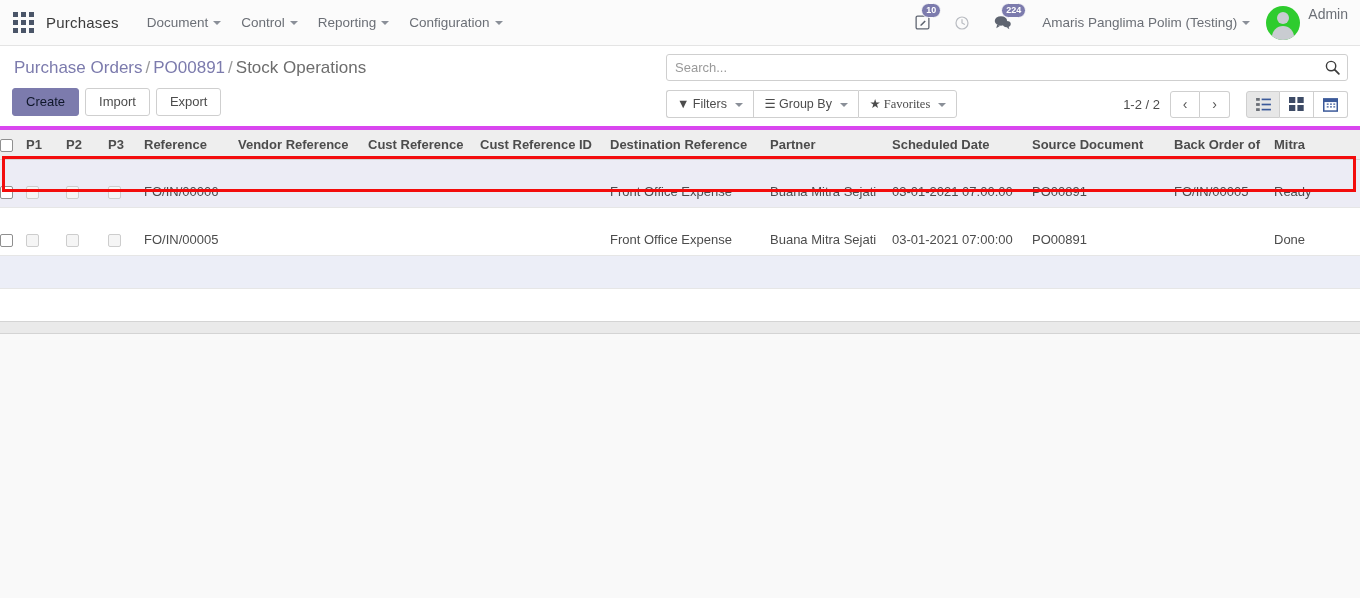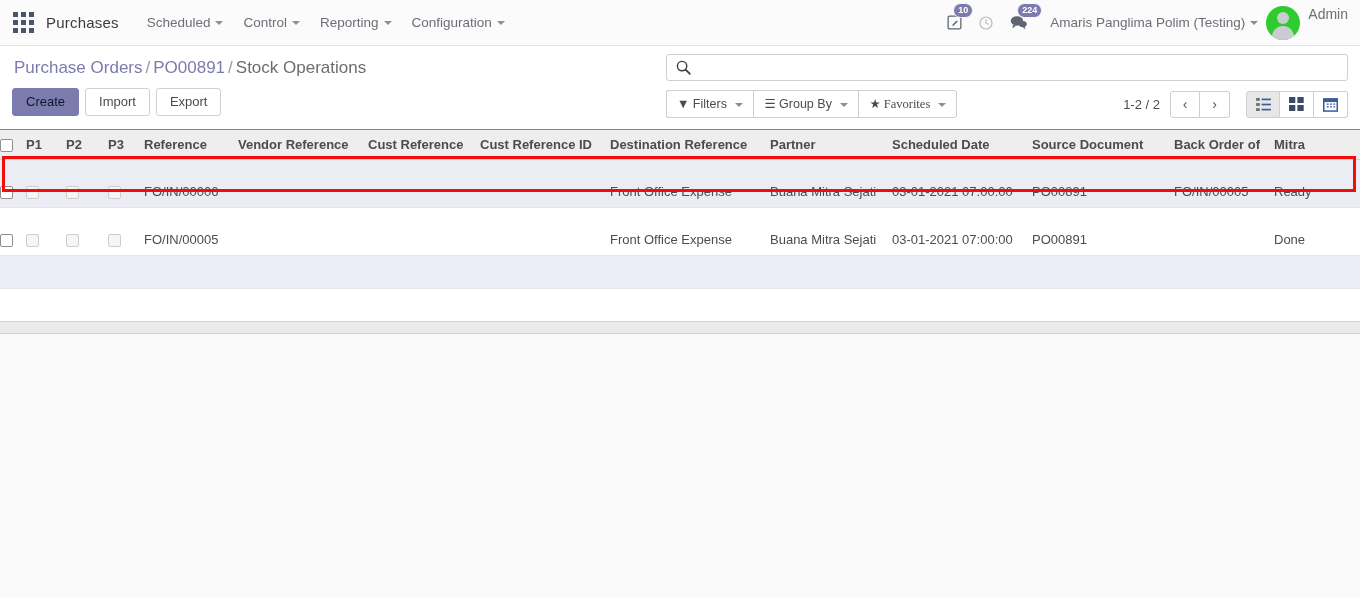"10" .nav-right { gap: 0px -> 8px }
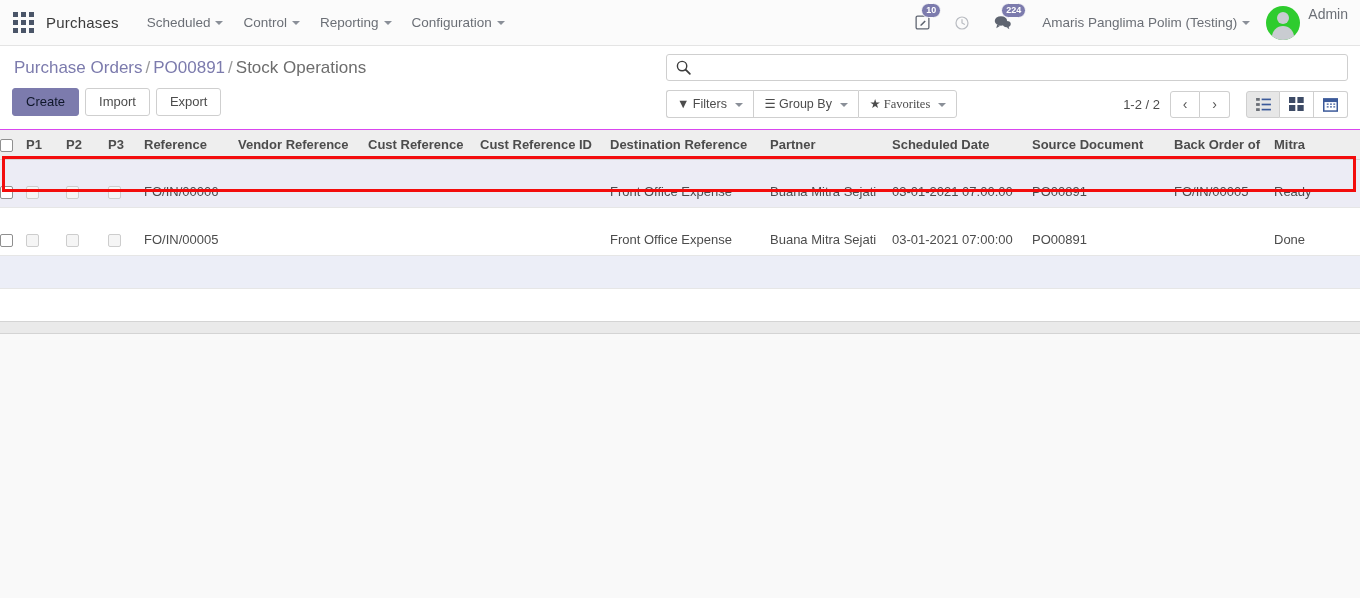"Scheduled" span { text: Scheduled -> Document }
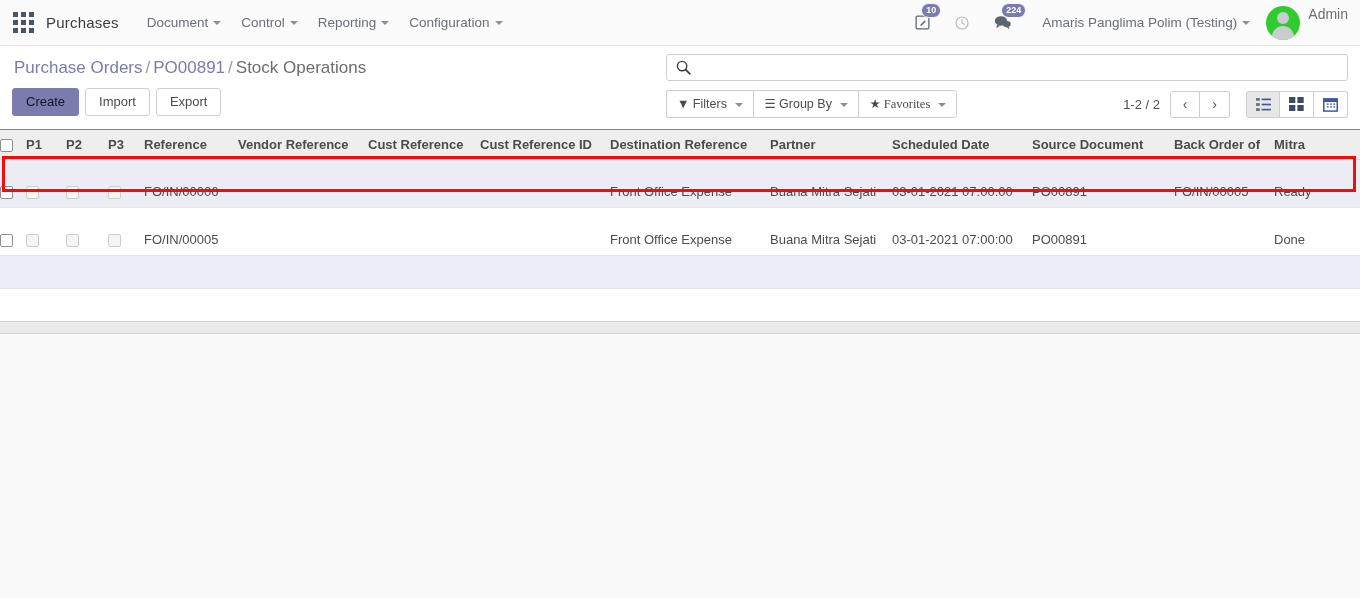"Purchase Orders / PO00891 /" .control-panel { border-bottom: 1px solid #d946ef -> 4px solid #d946ef }
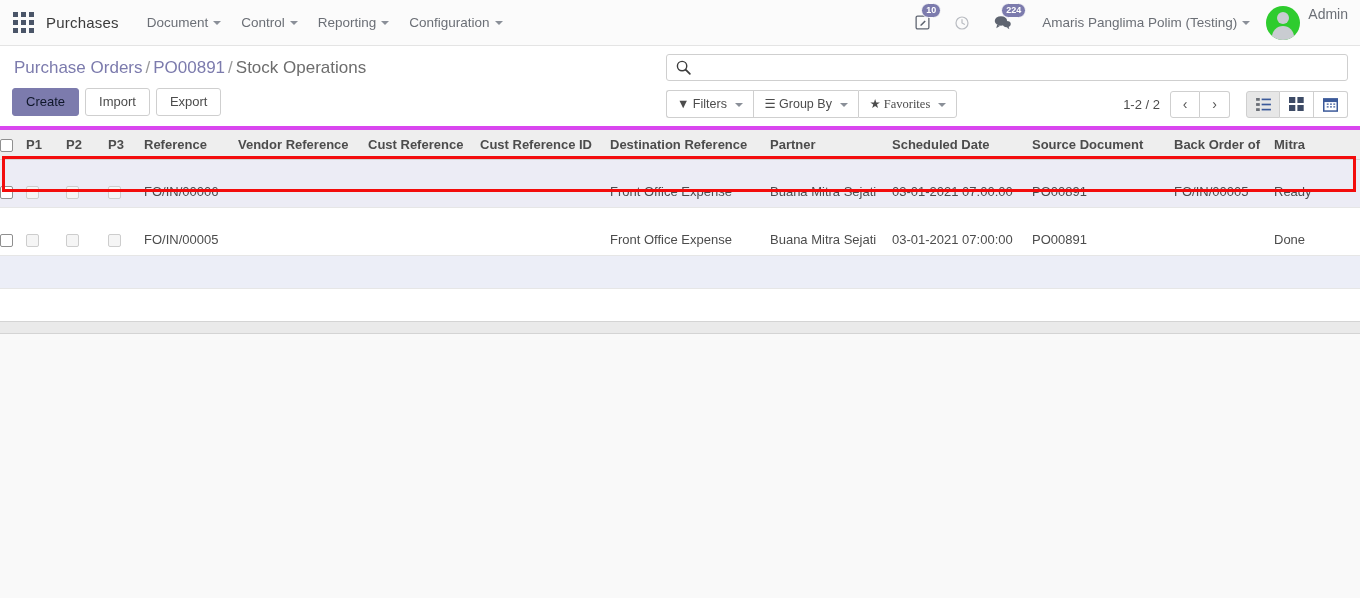"Search..." input { html: none -> <input> }
